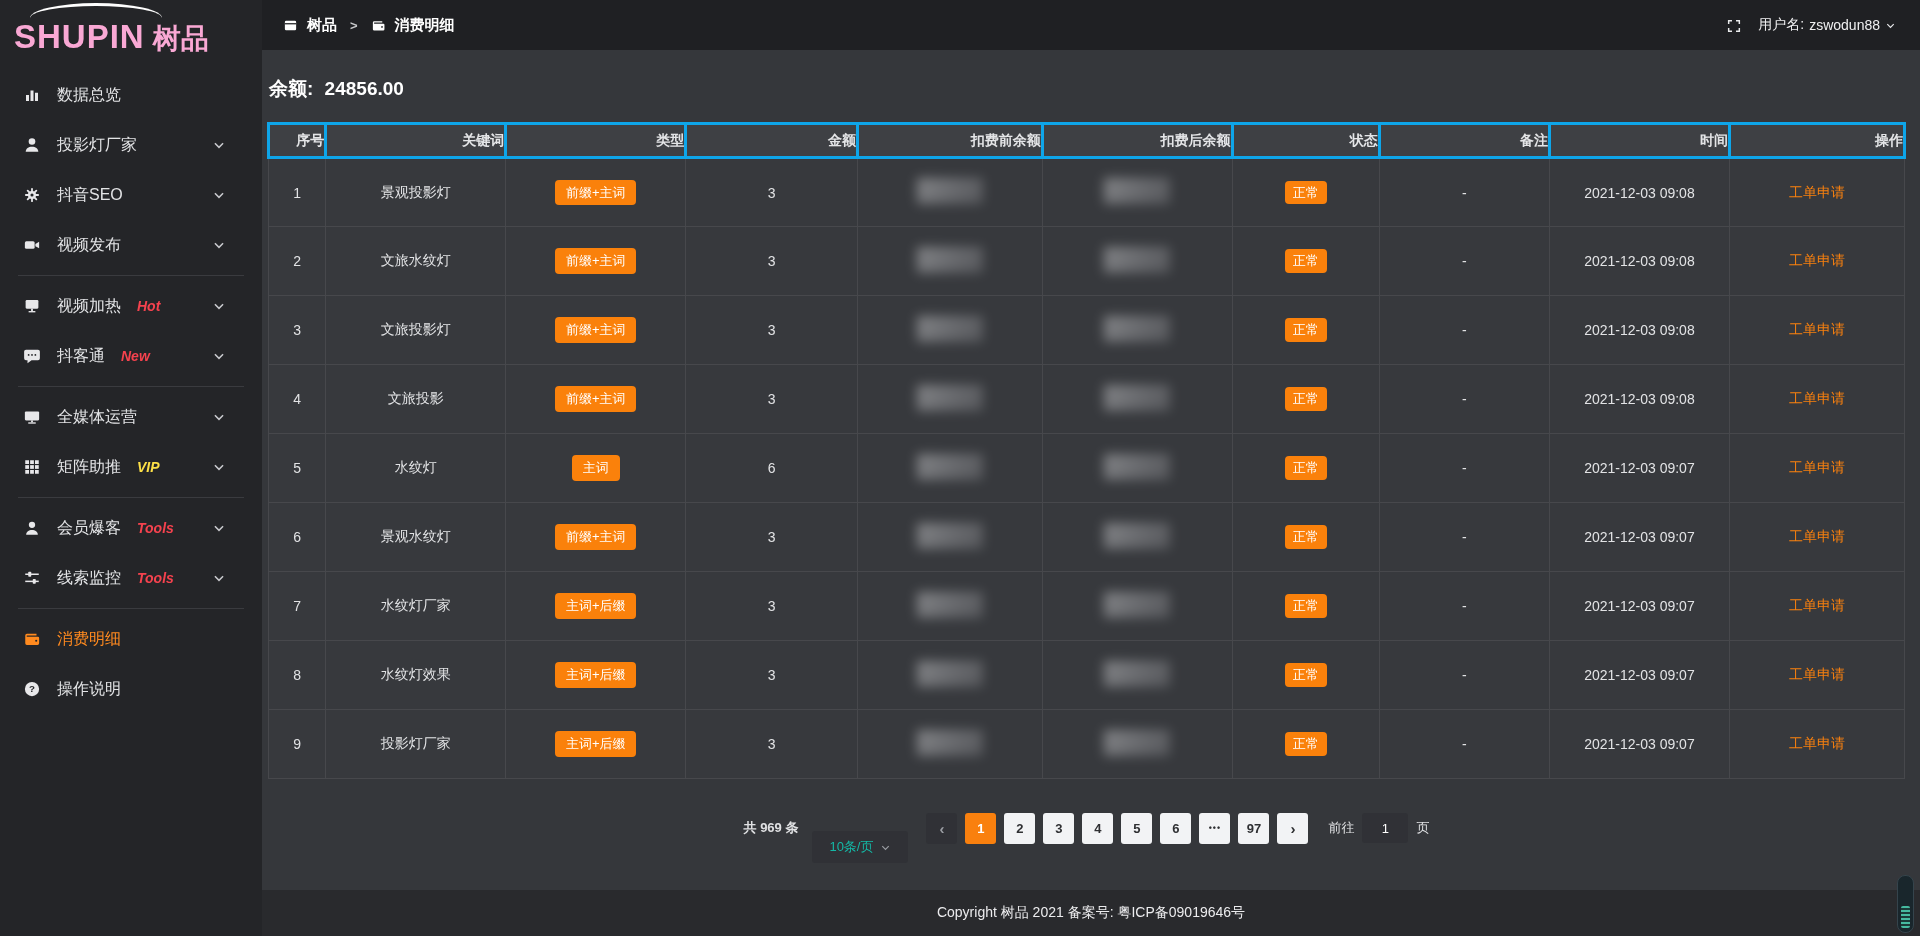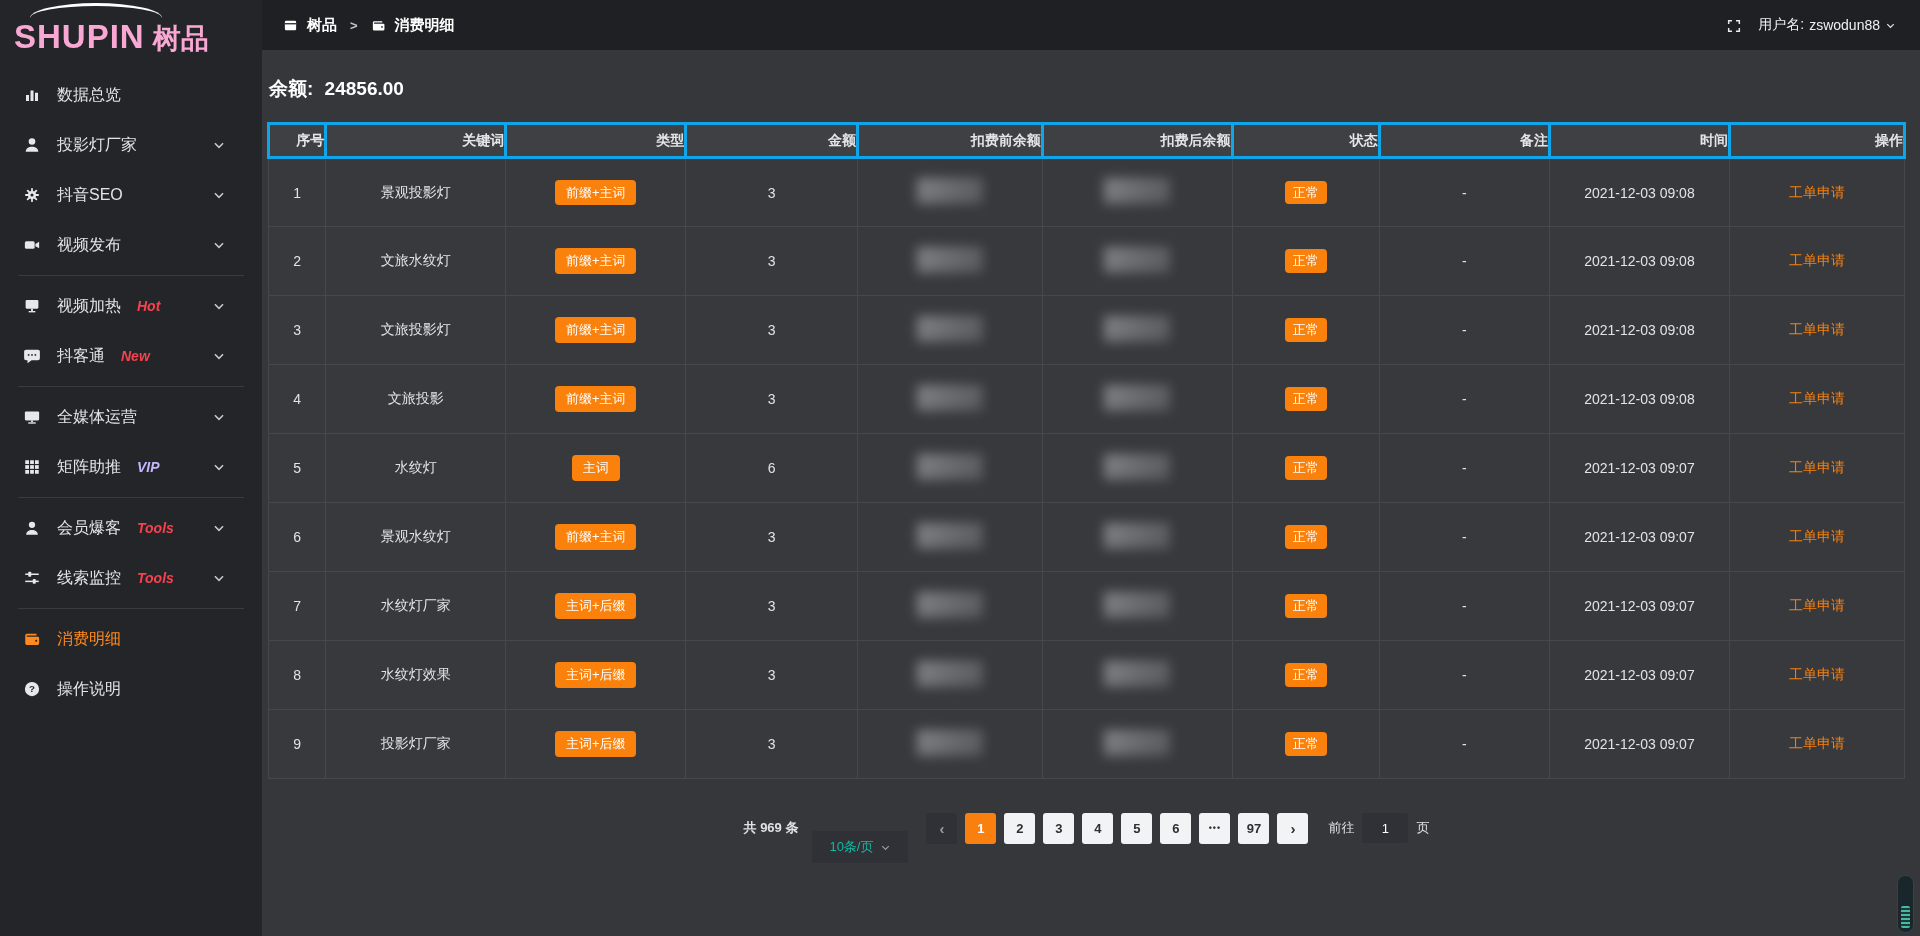"VIP" .tag-gold { color: #c4b5fd -> #fde047 }
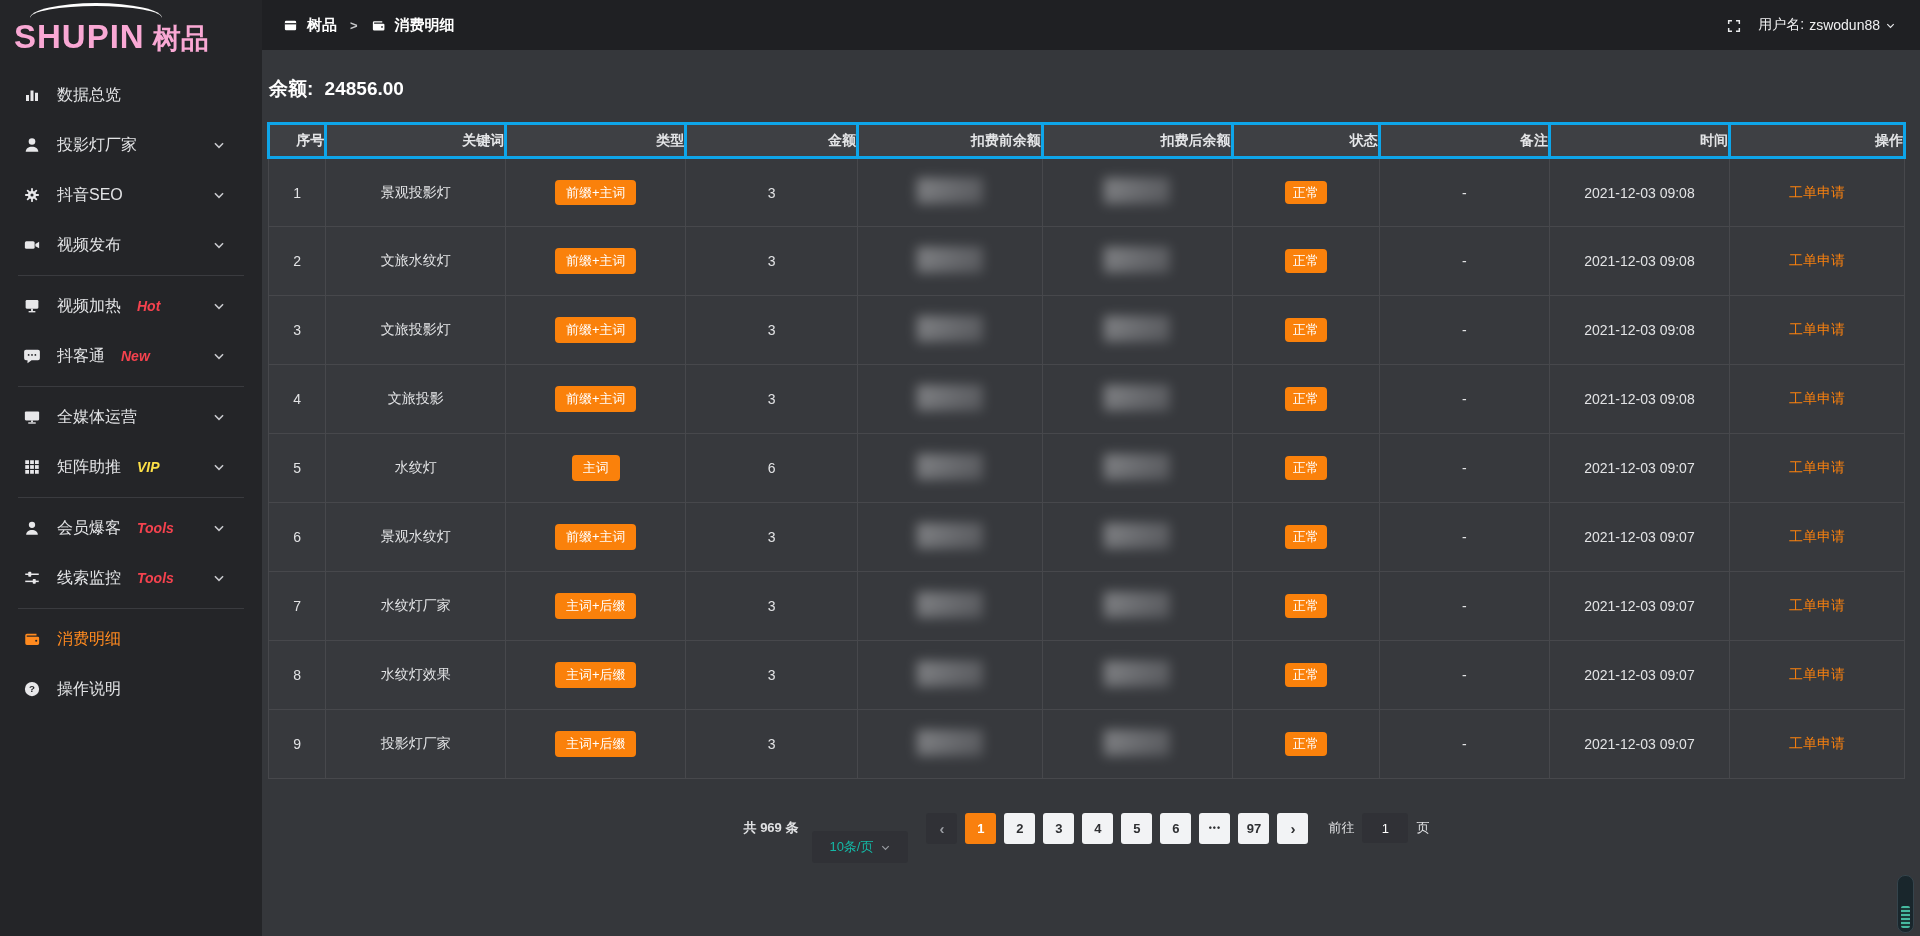"Copyright 树品 2021 备案号: 粤ICP备09019646号" footer.footer { html: none -> <footer> <span>Copyright 树品 2021 备案号: 粤ICP备09019646号</span> </footer> }
